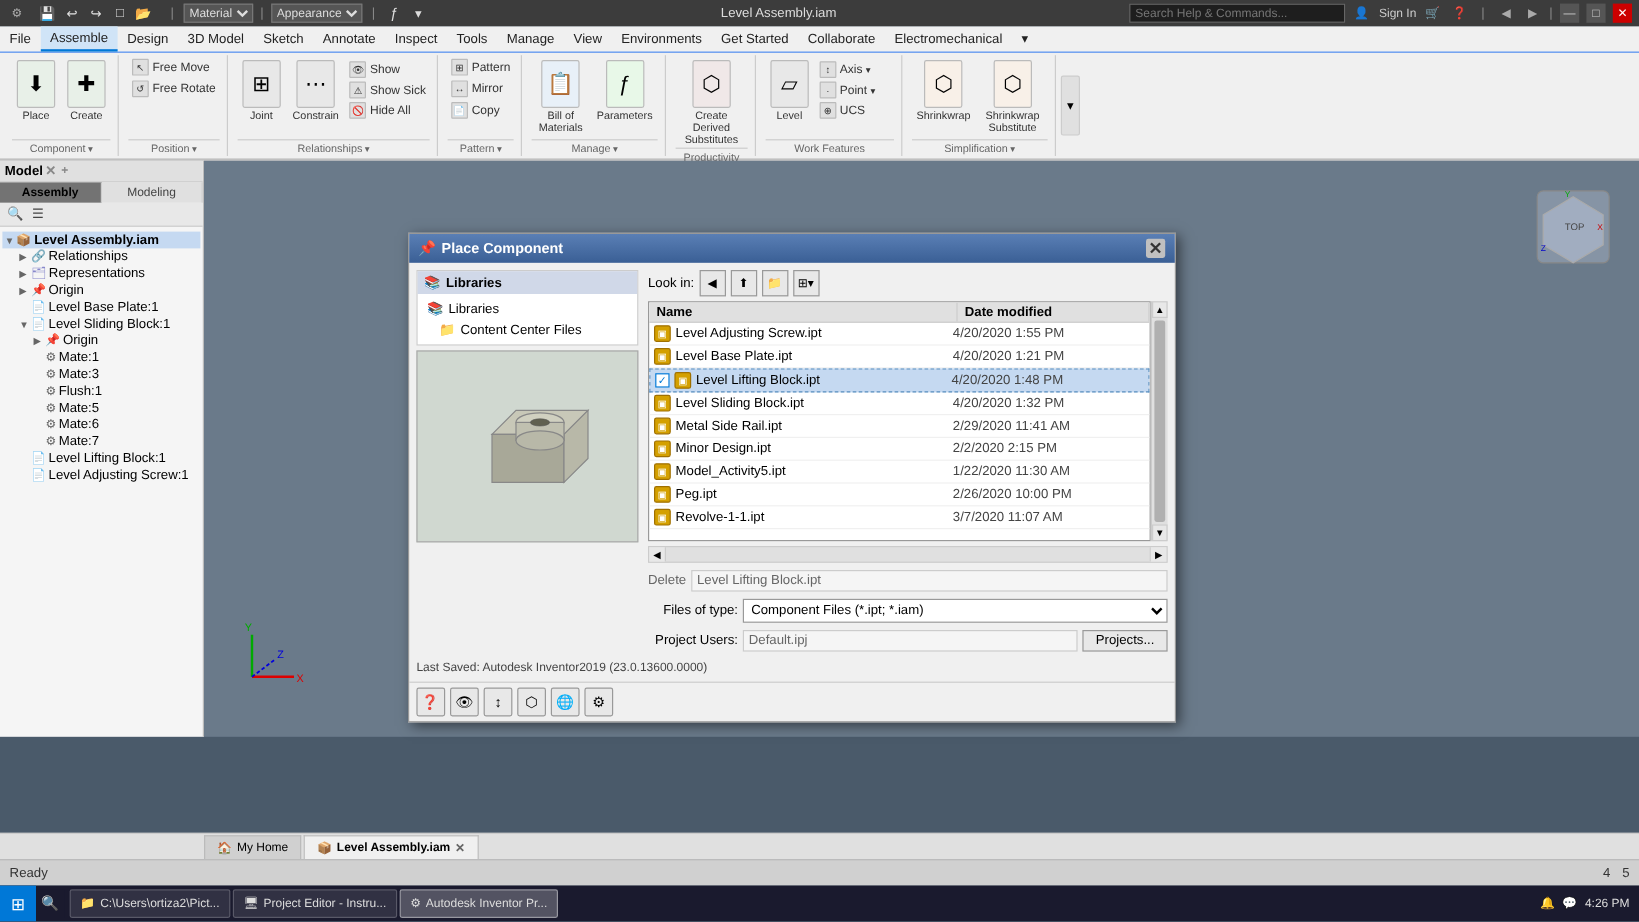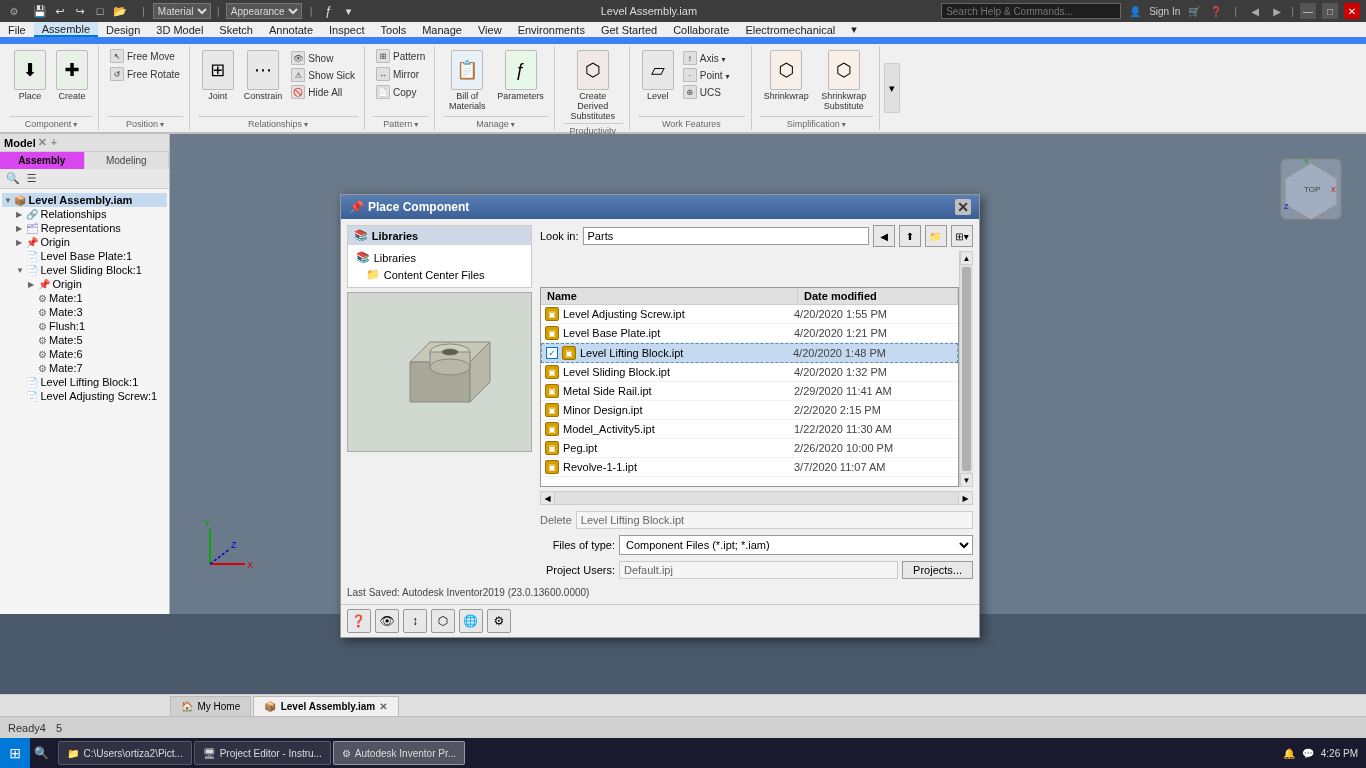"File" #menu-bar { border-bottom: 7px solid #3b82f6 -> 1px solid #3b82f6 }
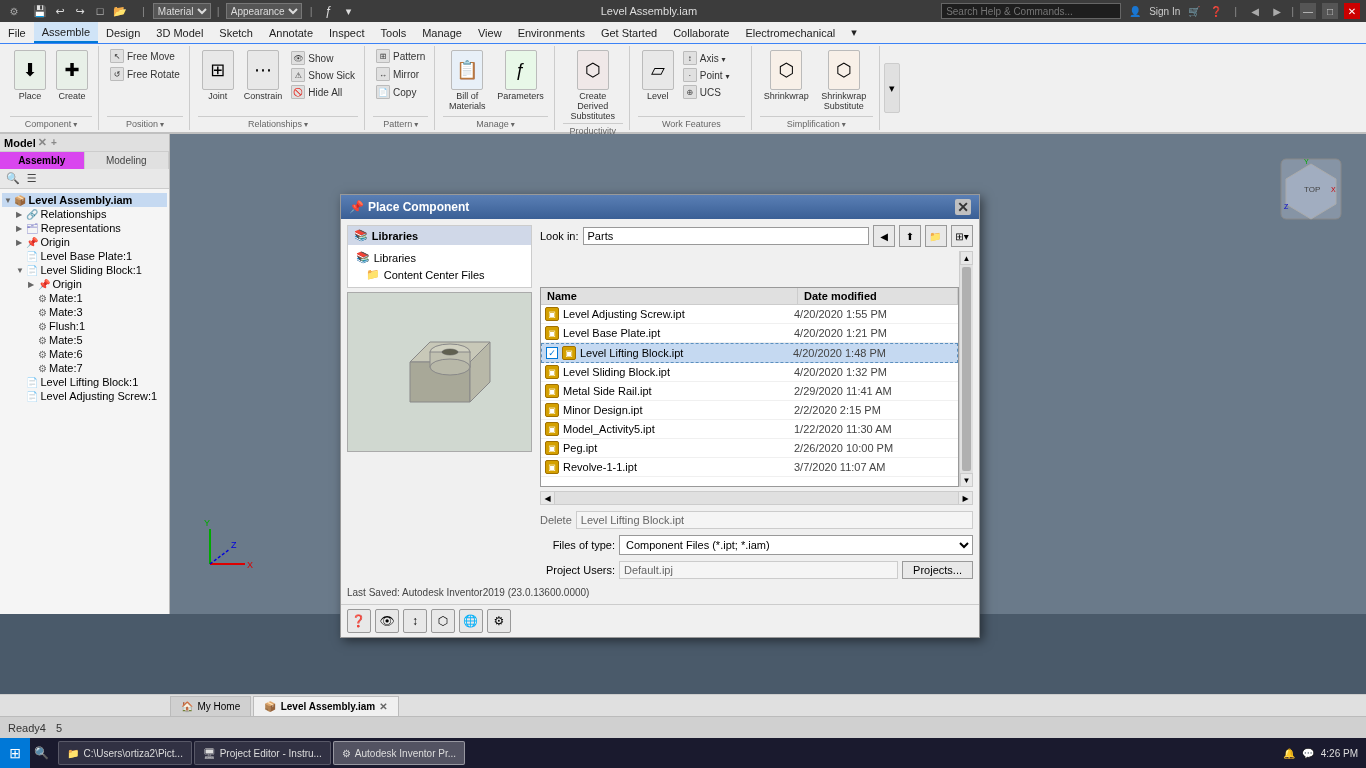"Assembly" .panel-tab.active { background: #d946ef -> #737373 }
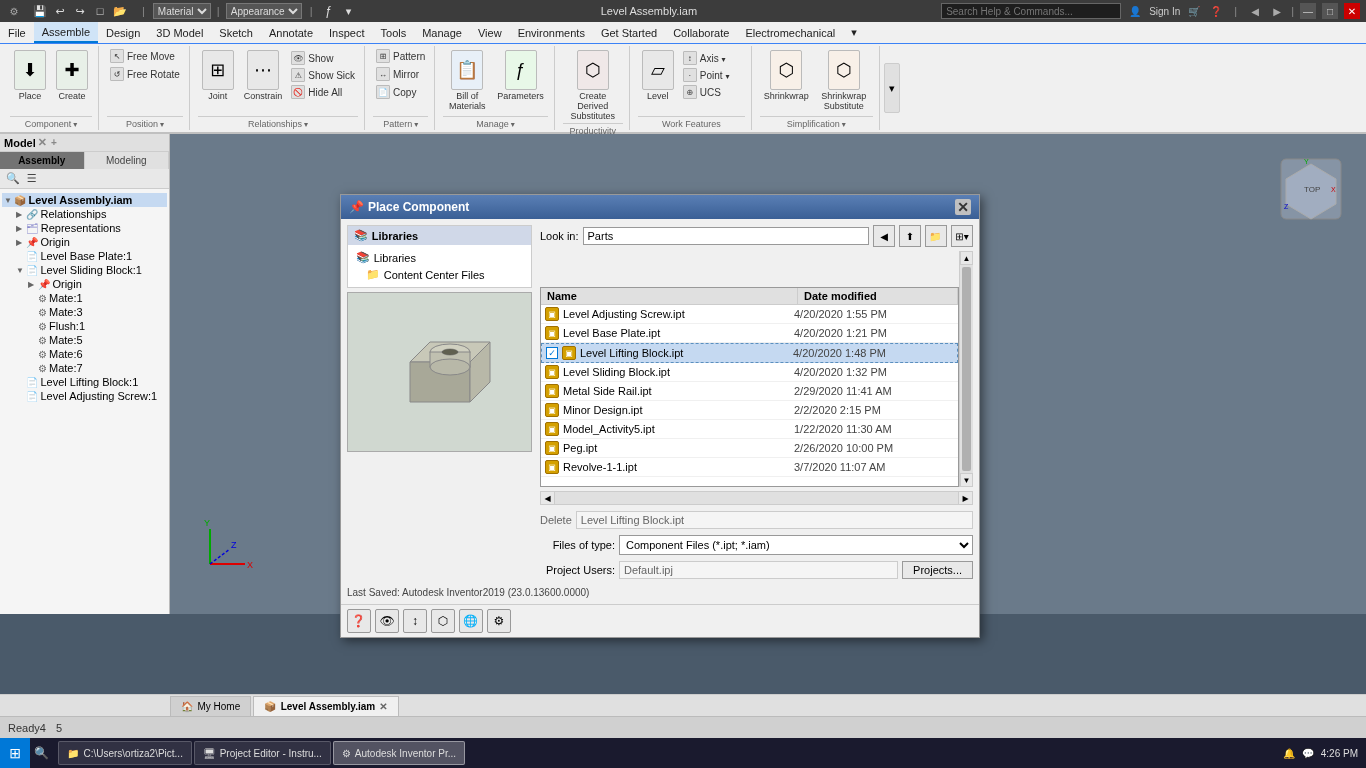"Parts" input.lookin-input { html: <input> -> none }
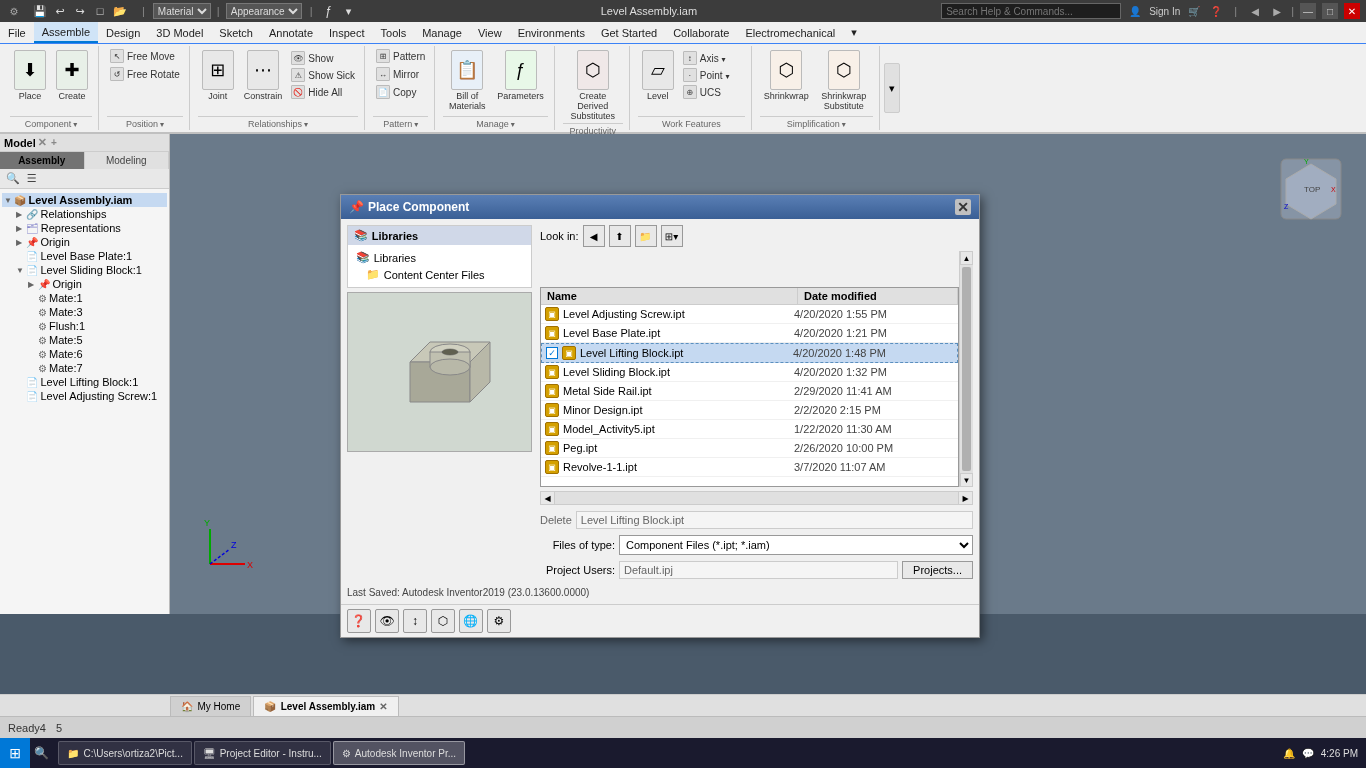"Name" div { margin-top: 36px -> none }
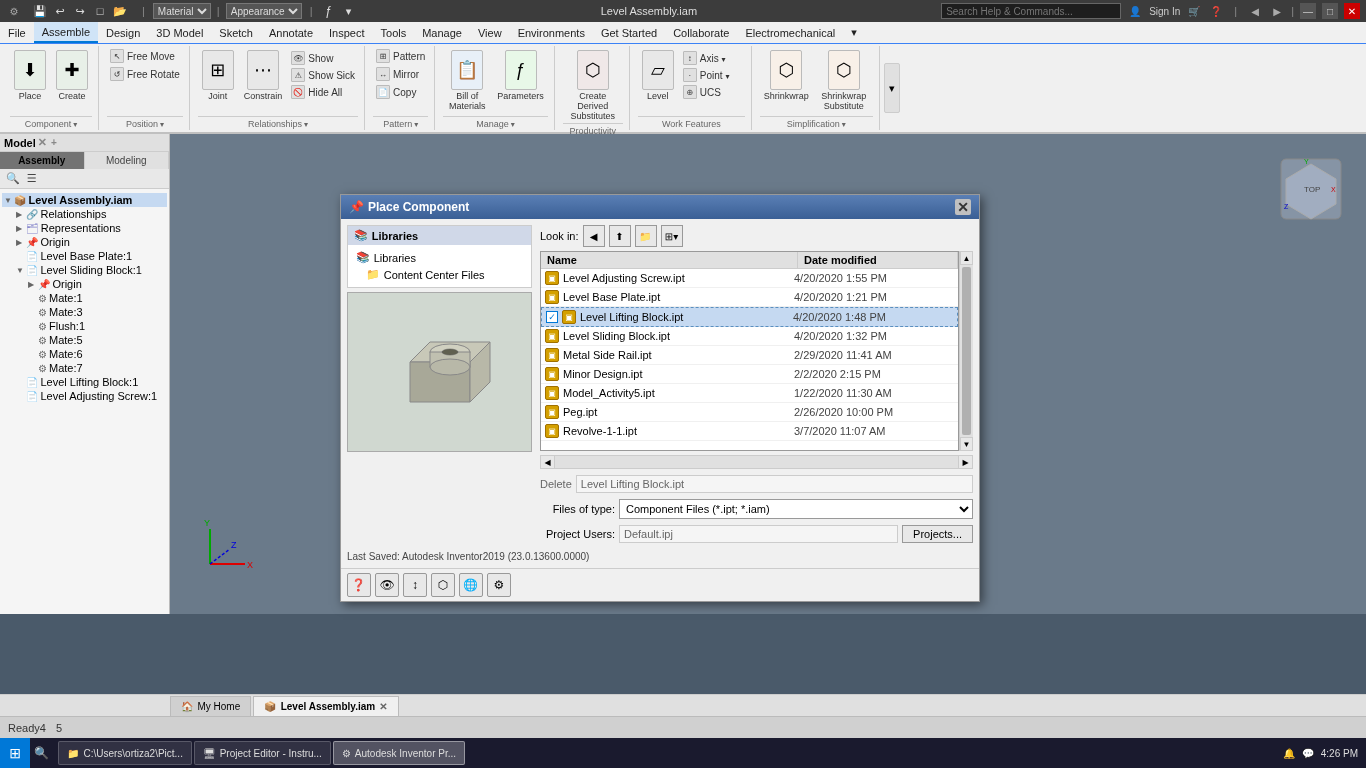"Ready" #status-bar { justify-content: flex-start -> space-between }
